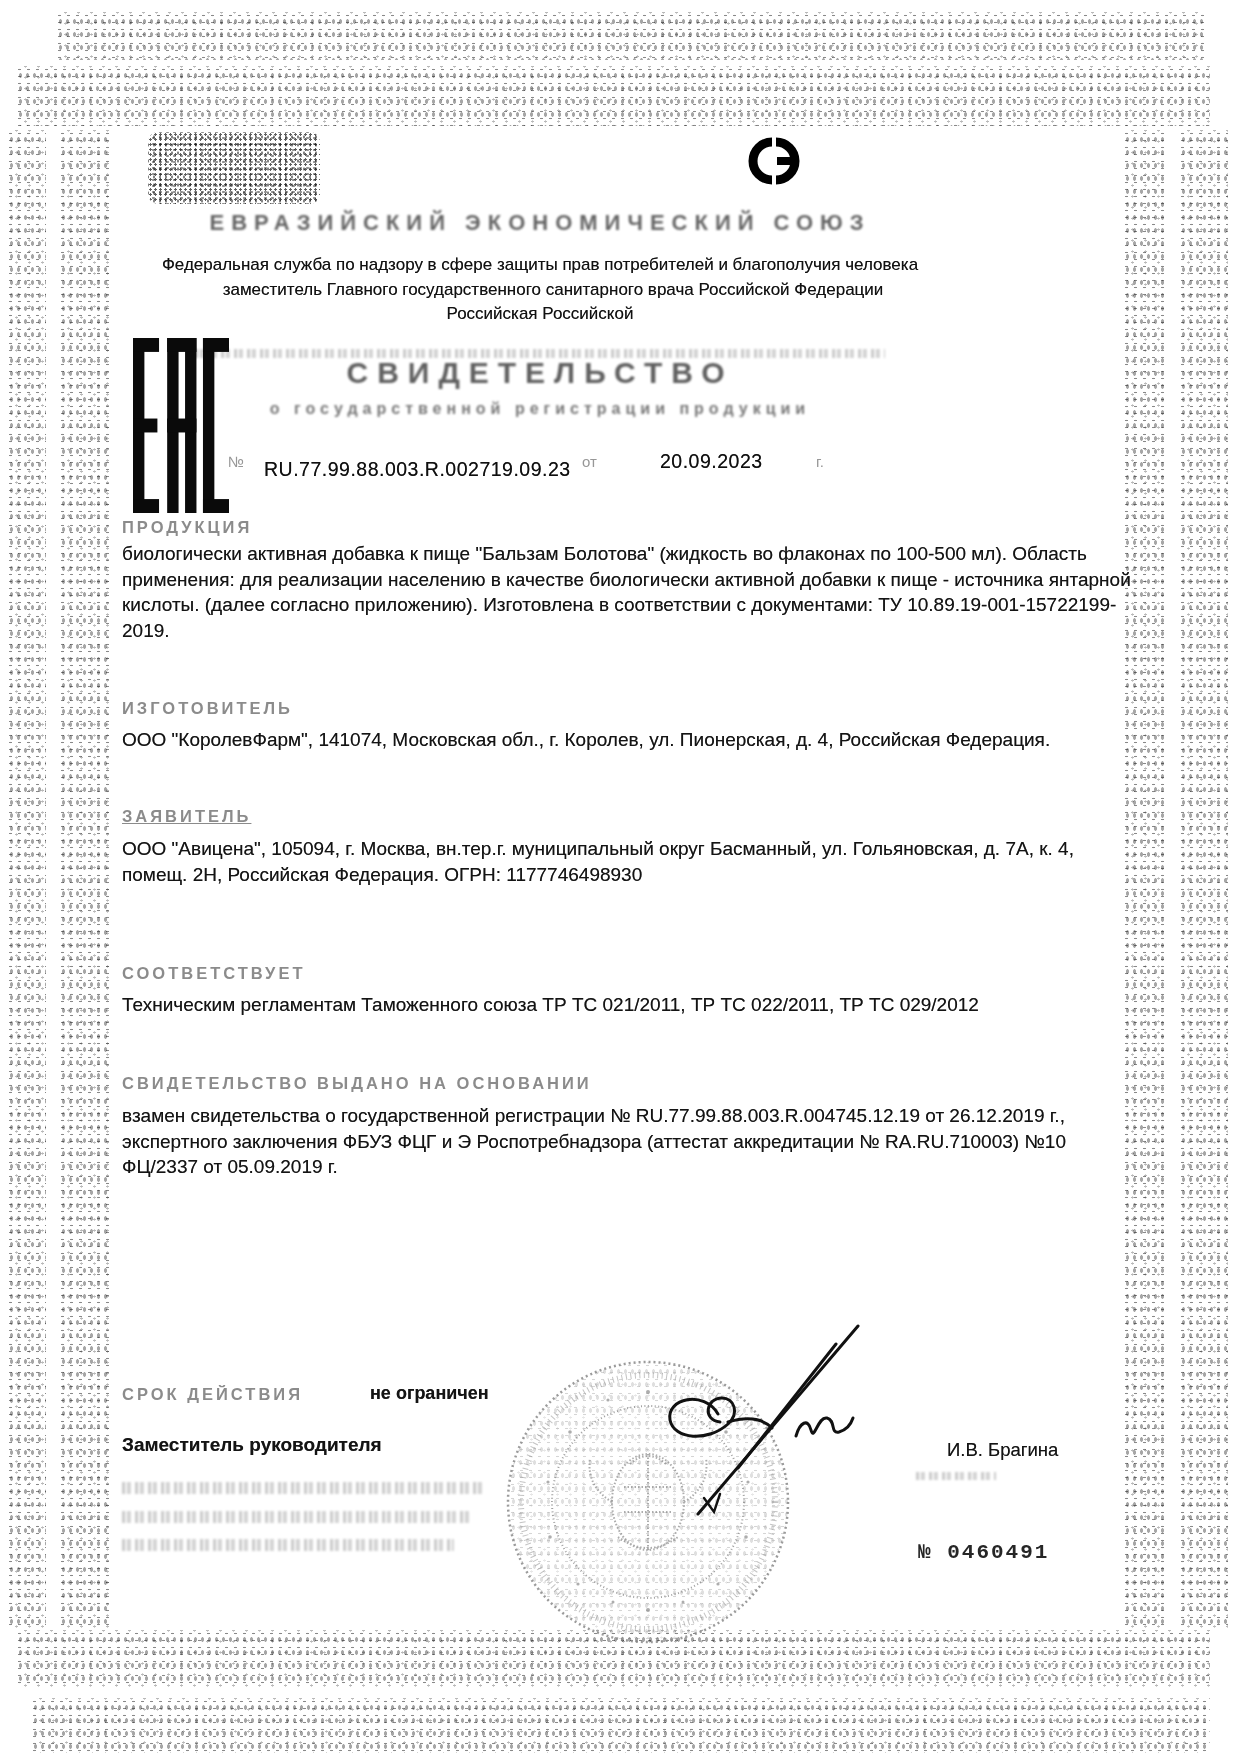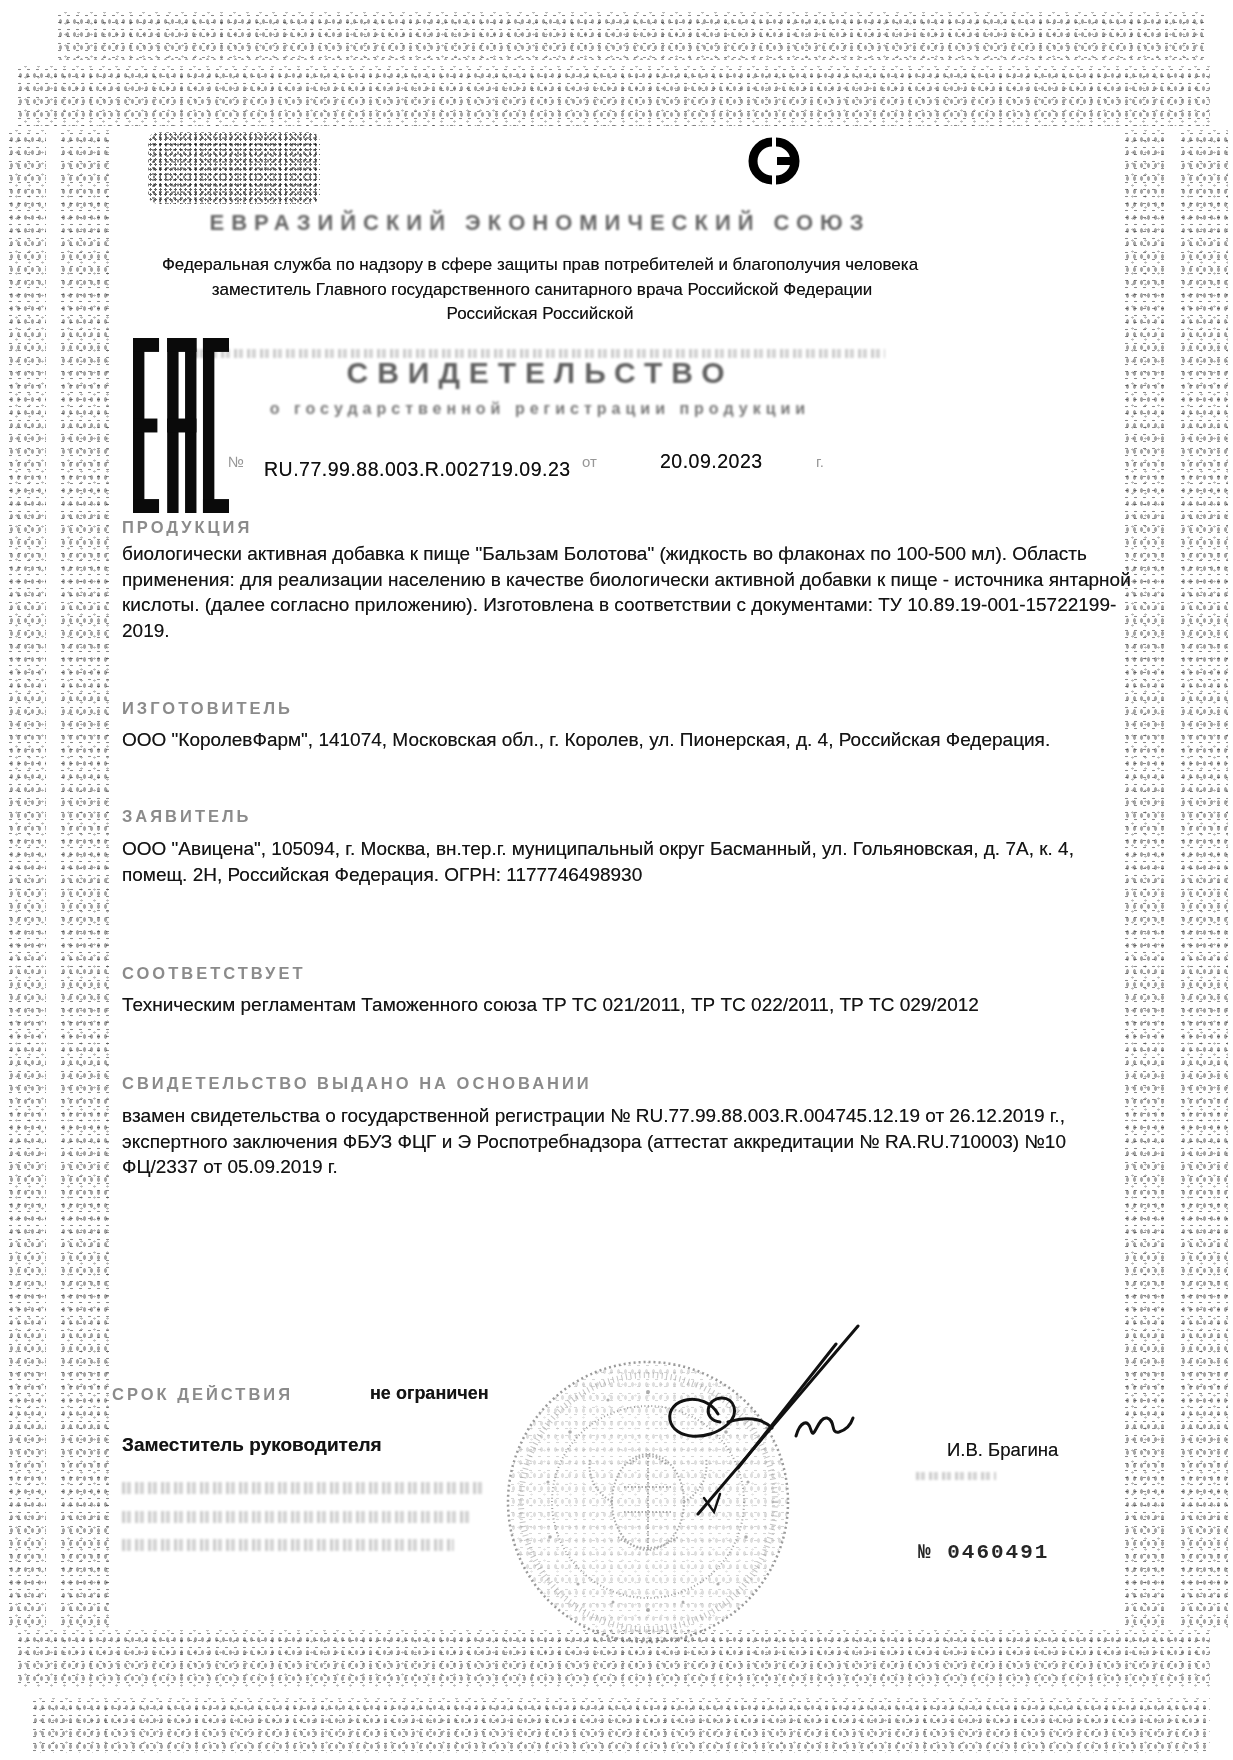"заместитель Главного государственного" div.abs { left: 112px -> 123px }
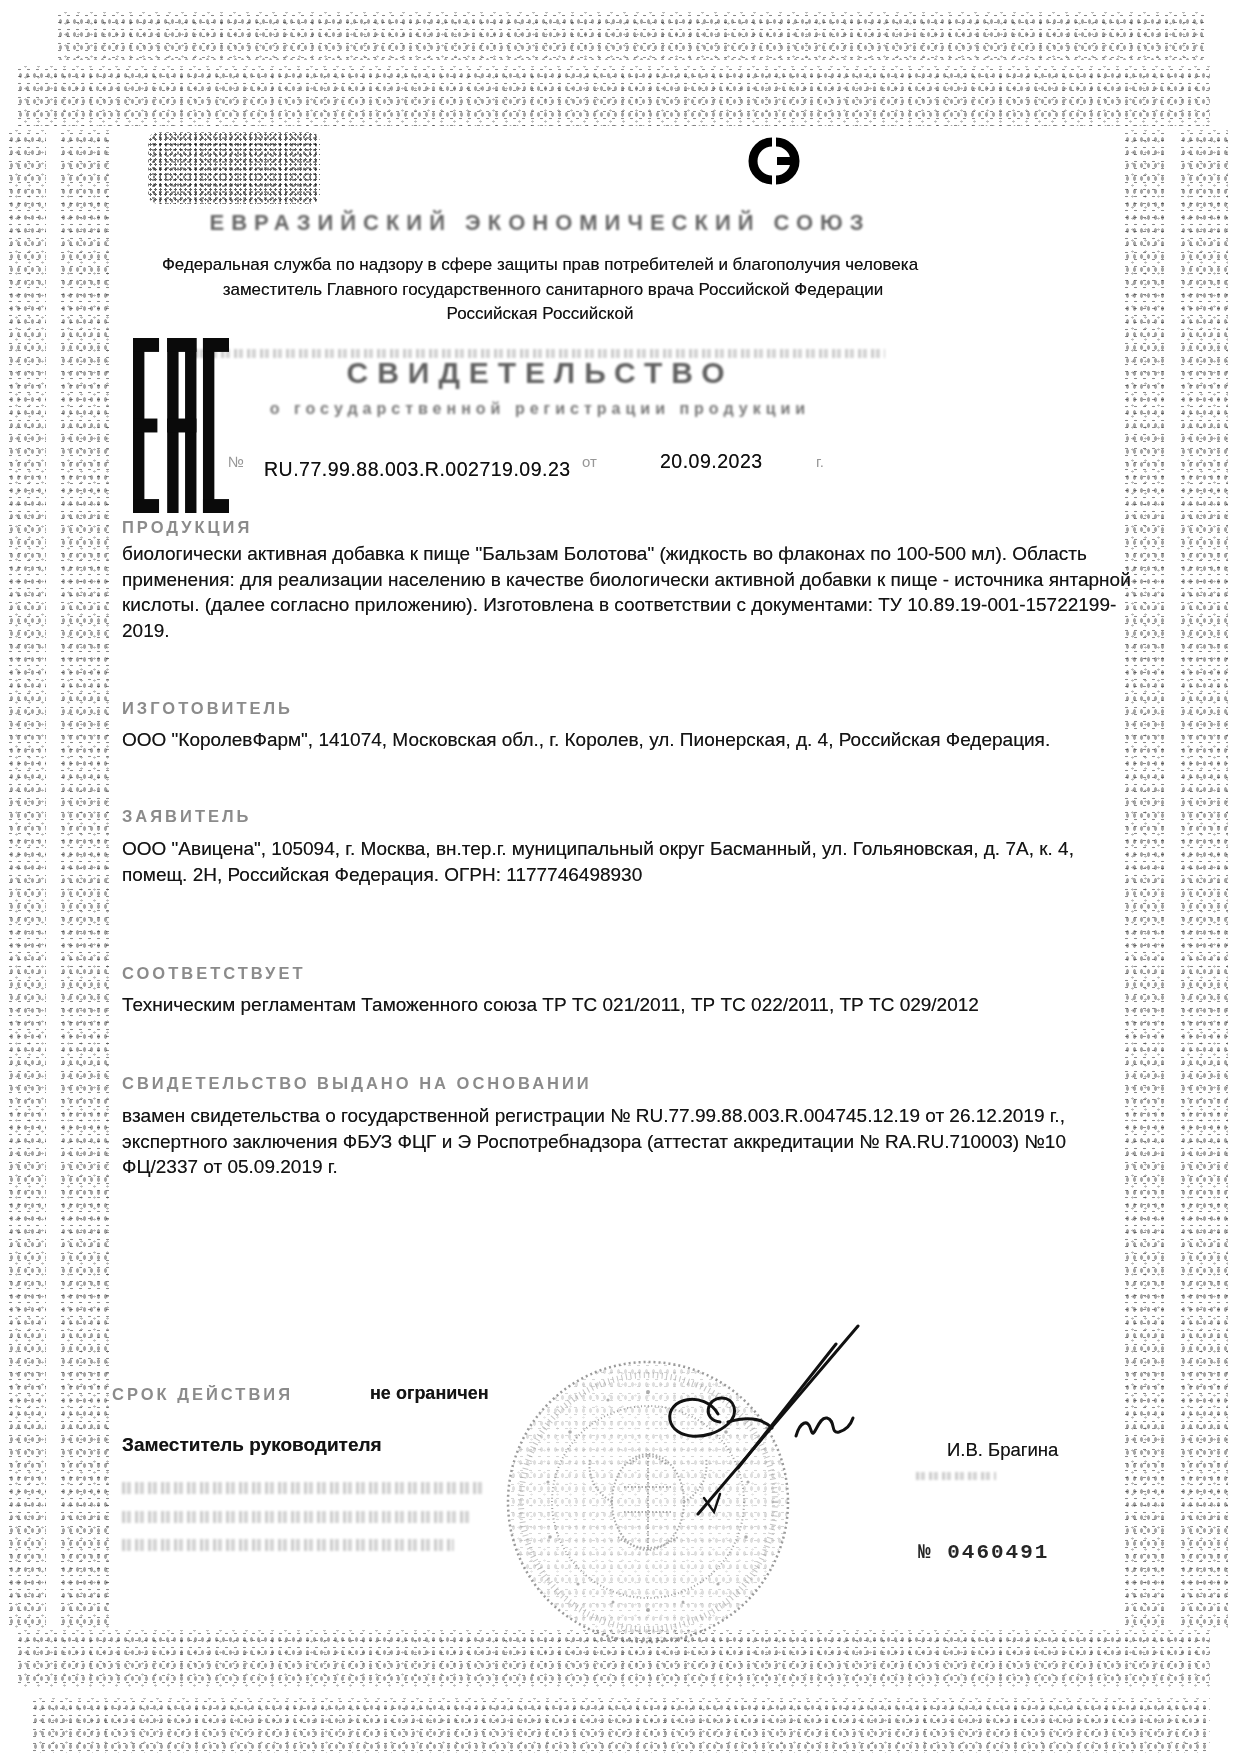"ЗАЯВИТЕЛЬ" div.abs { text-decoration: none -> underline }
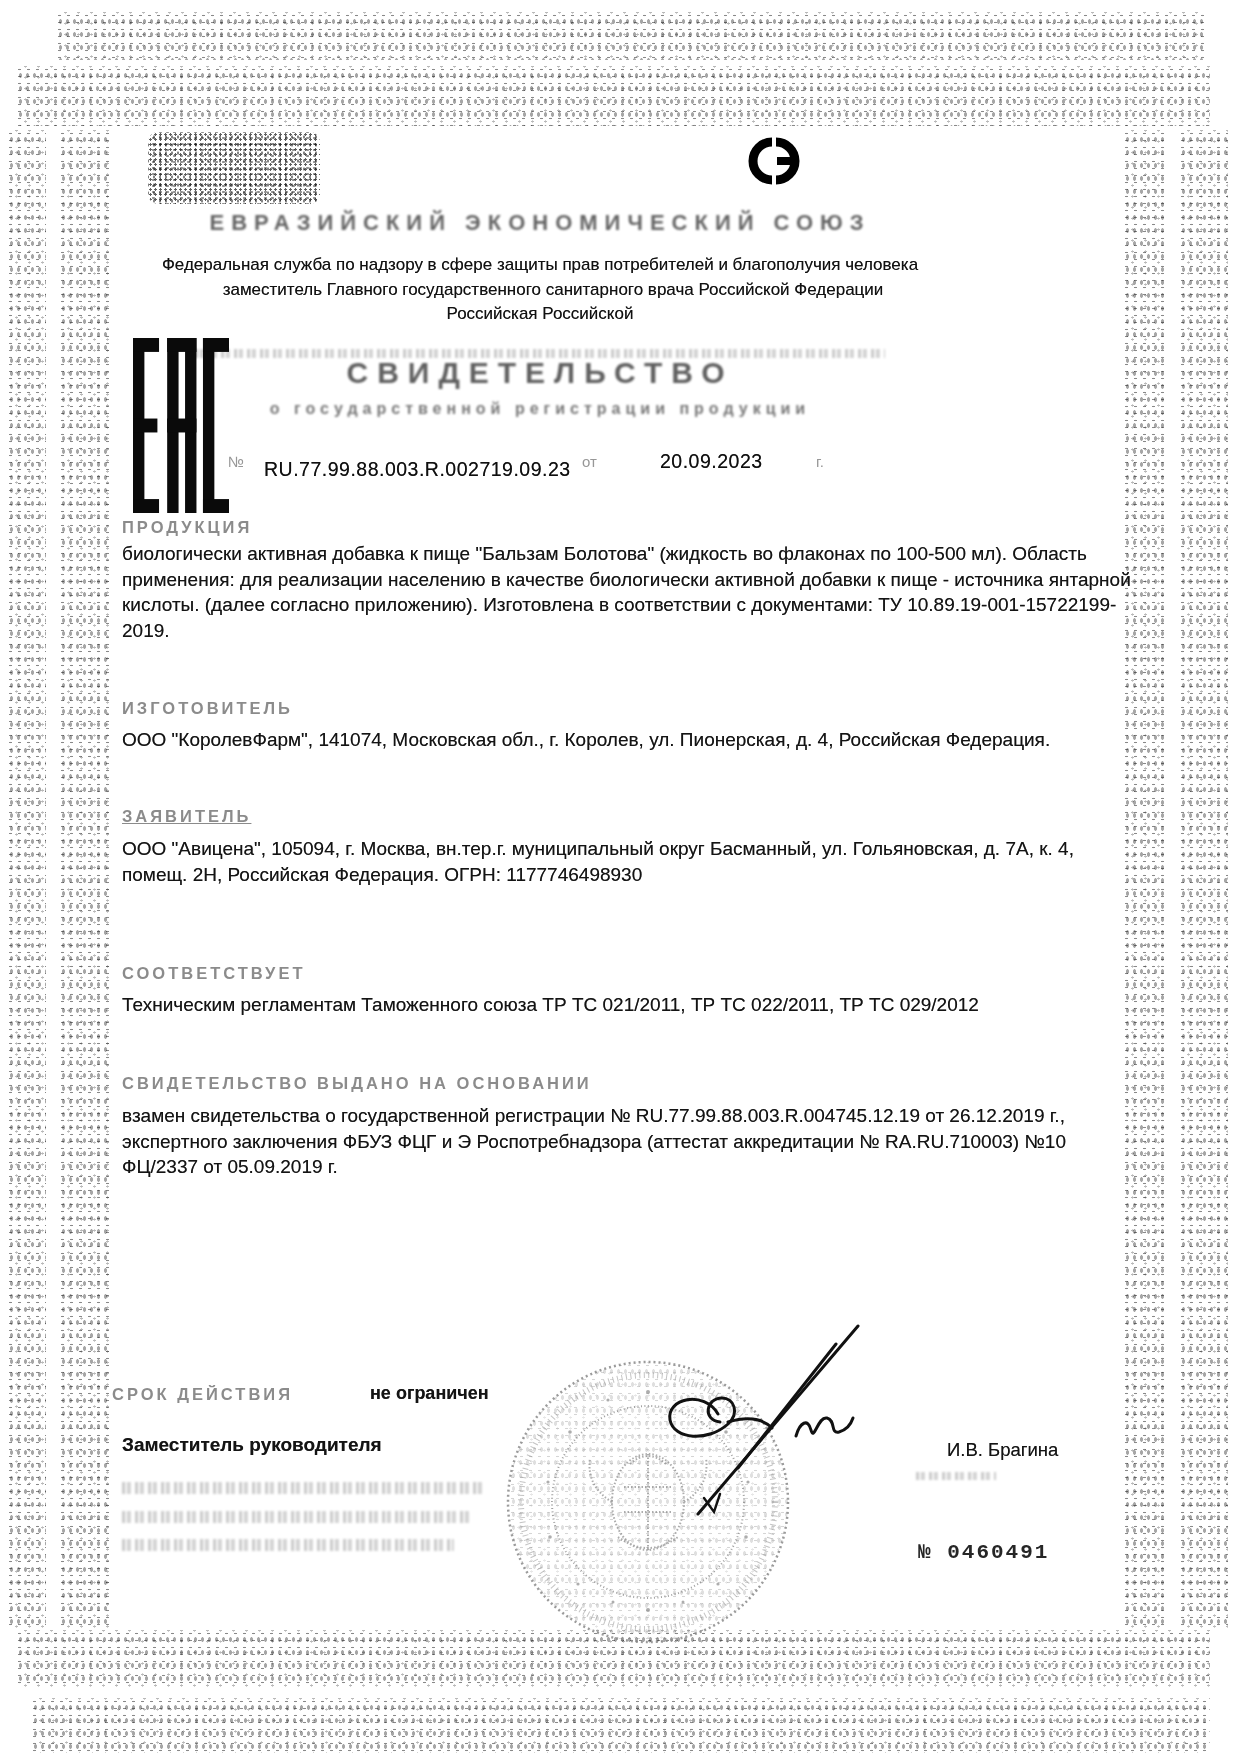"СРОК ДЕЙСТВИЯ" div.abs { left: 112px -> 122px }
